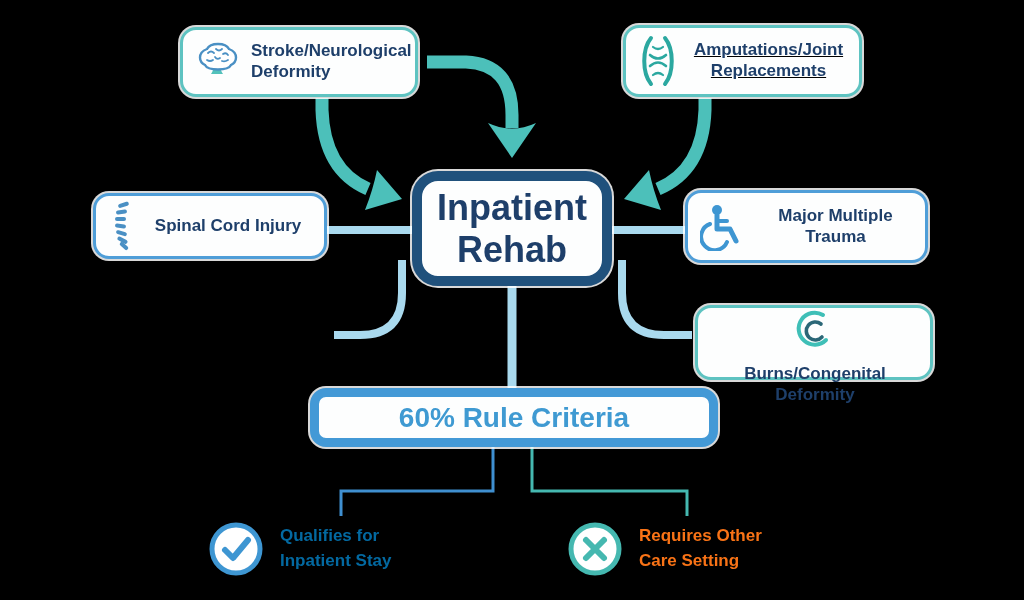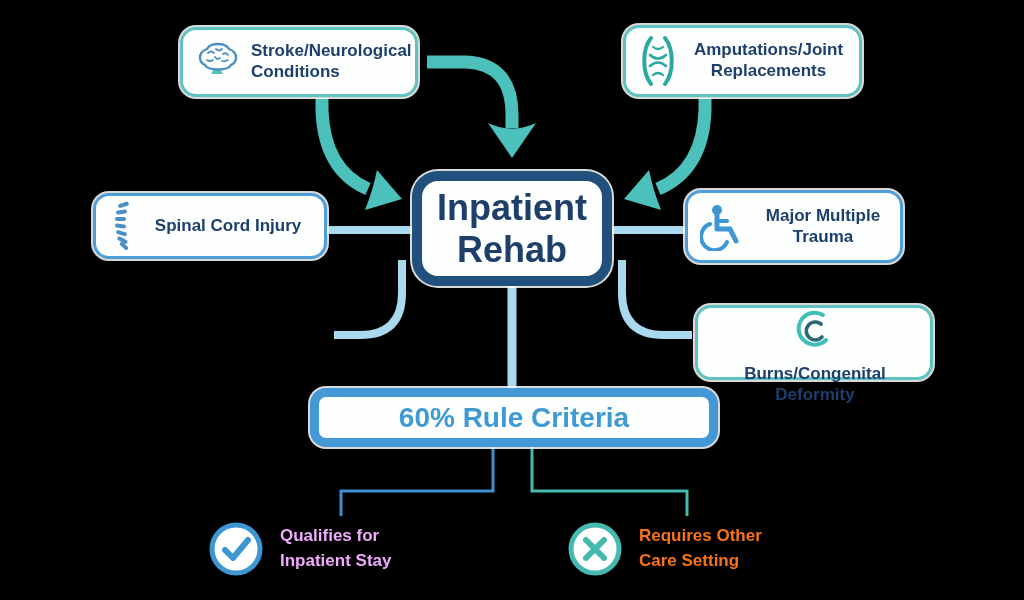"Stroke/Neurological Conditions" span.label { text: Conditions -> Deformity }
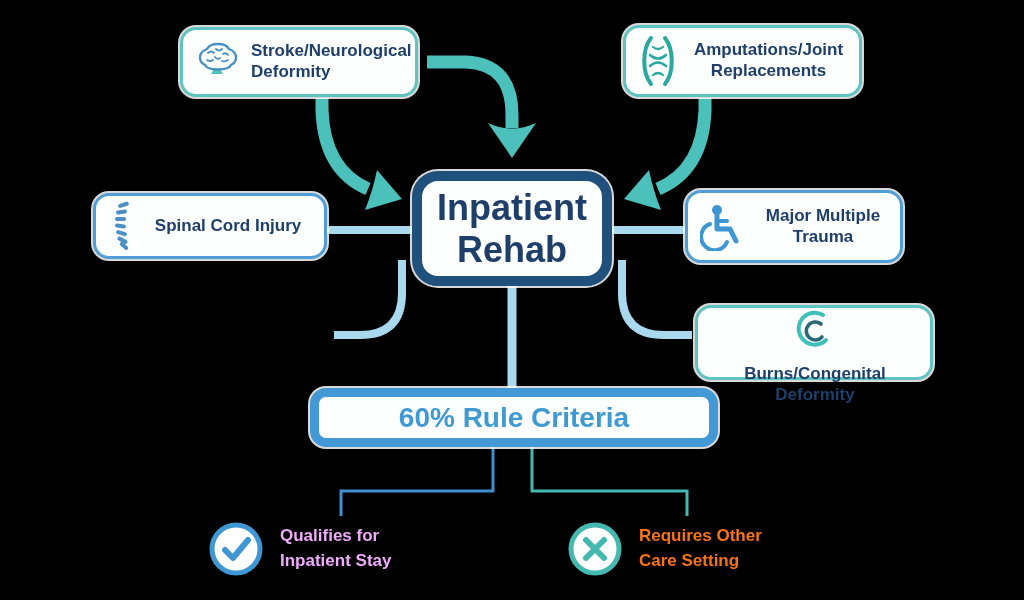"Amputations/Joint Replacements" .n-amputations { text-decoration: none -> underline }
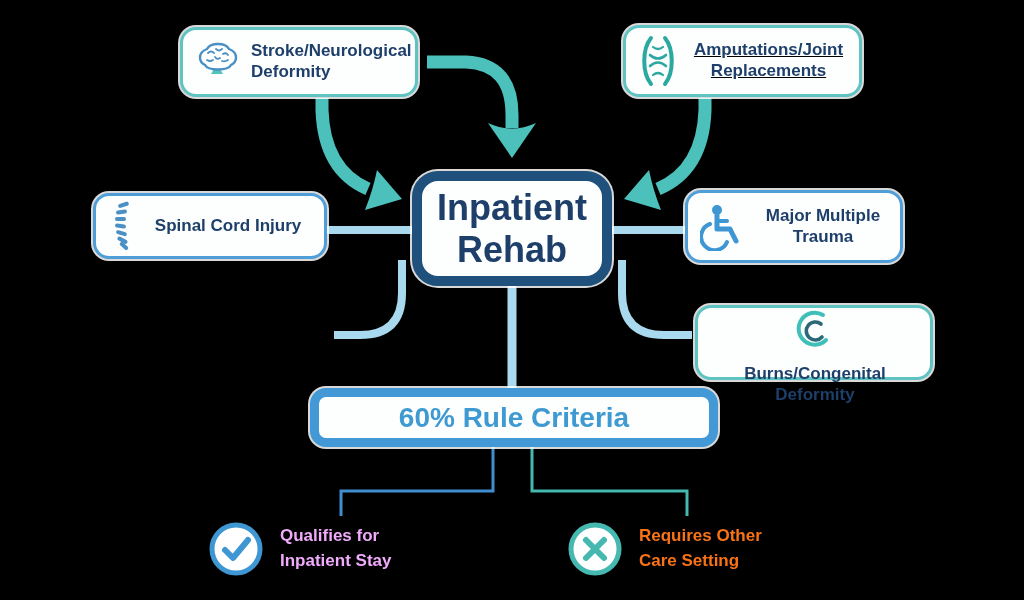"Major Multiple Trauma" .n-trauma { width: 218px -> 243px }
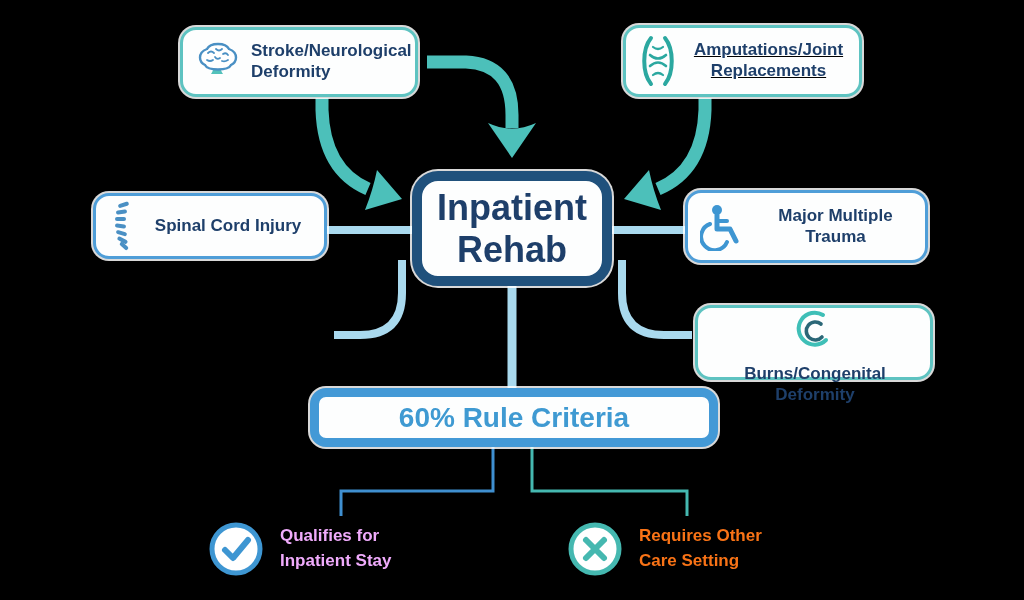"Qualifies for Inpatient Stay" .outcome.qualifies .o-label { color: #f0abfc -> #0369a1 }
